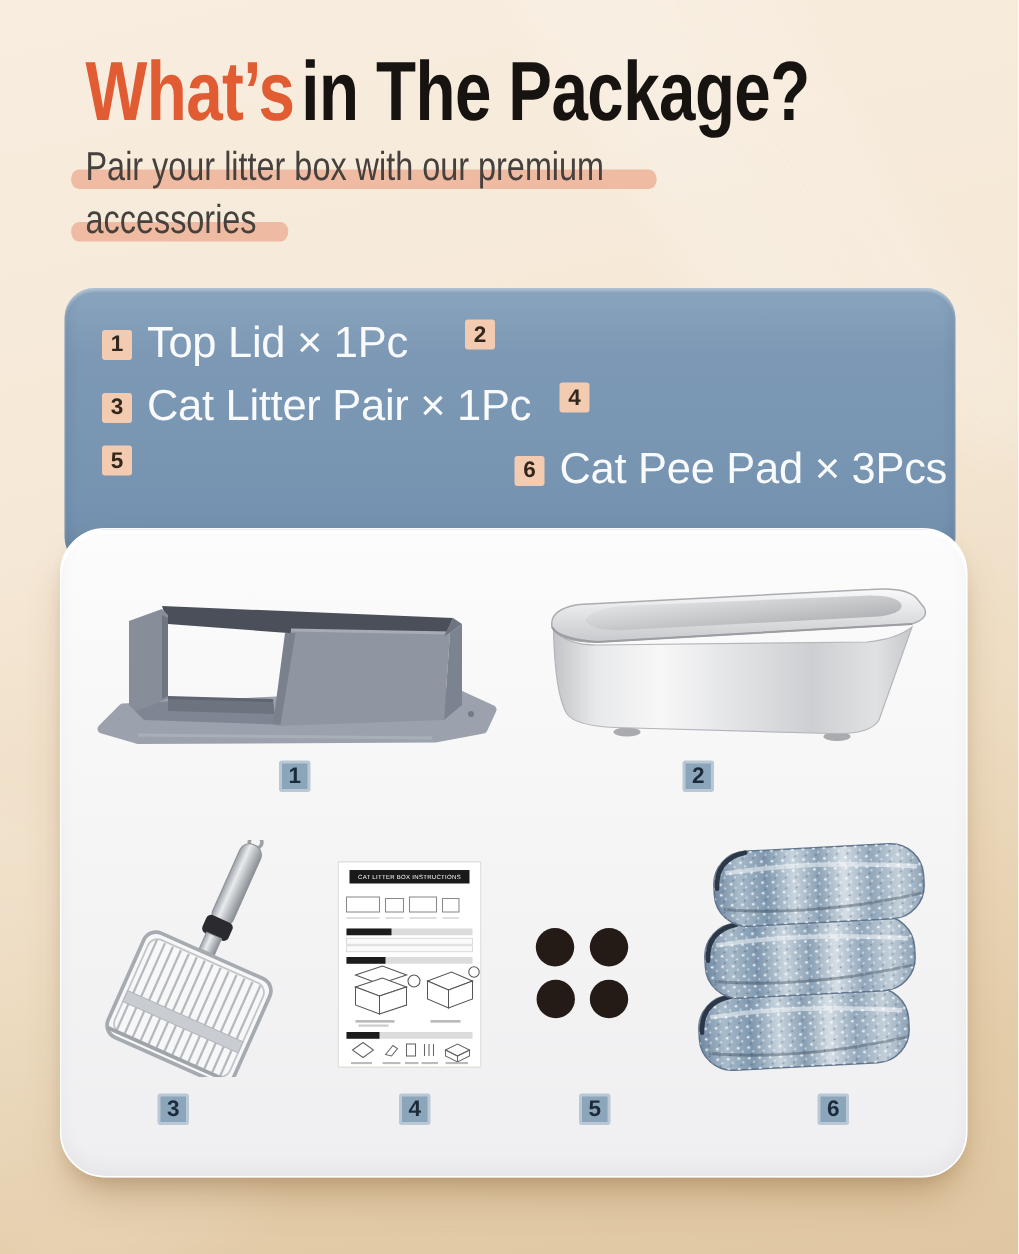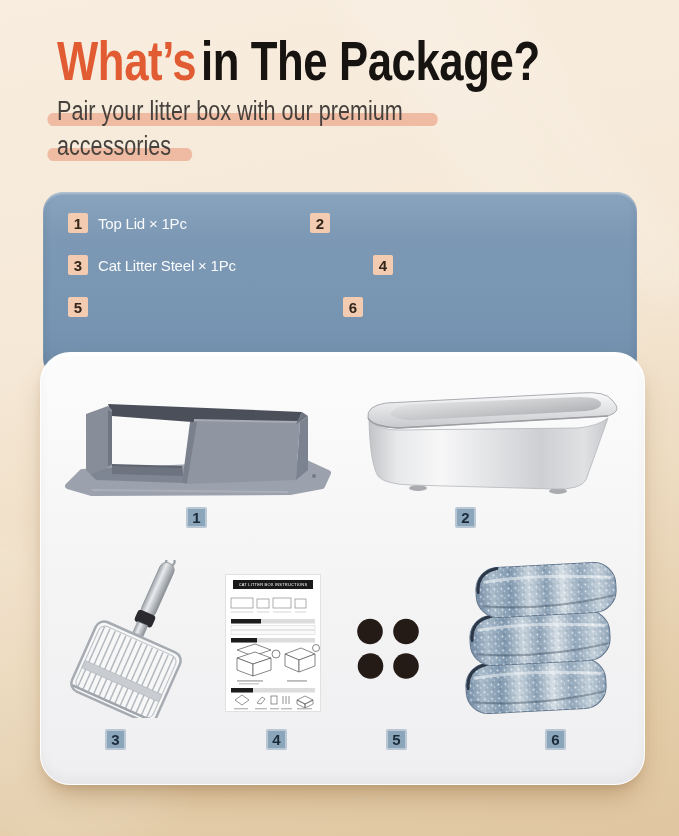"Top Lid × 1Pc" .pk-label { font-size: 15px -> 29px }
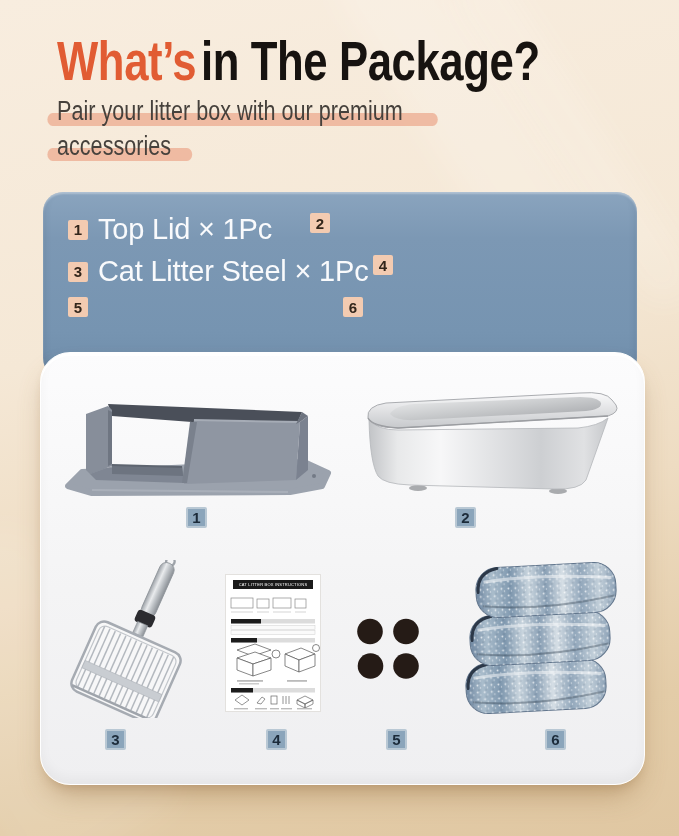"Cat Litter Steel × 1Pc" span.pk-label { text: Steel -> Pair }
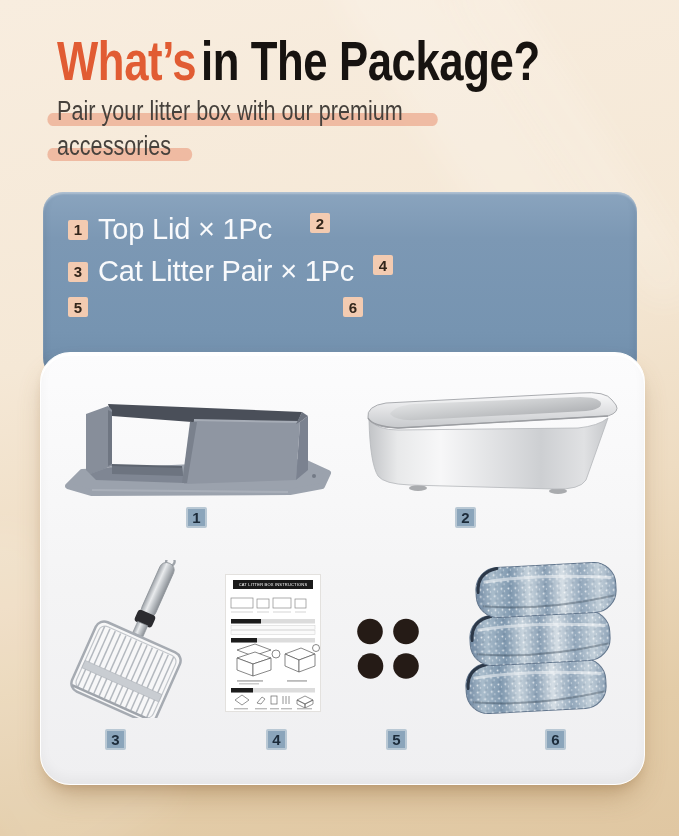"Cat Pee Pad × 3Pcs" span.pk-label { html: none -> <span>Cat Pee Pad × 3Pcs</span> }
